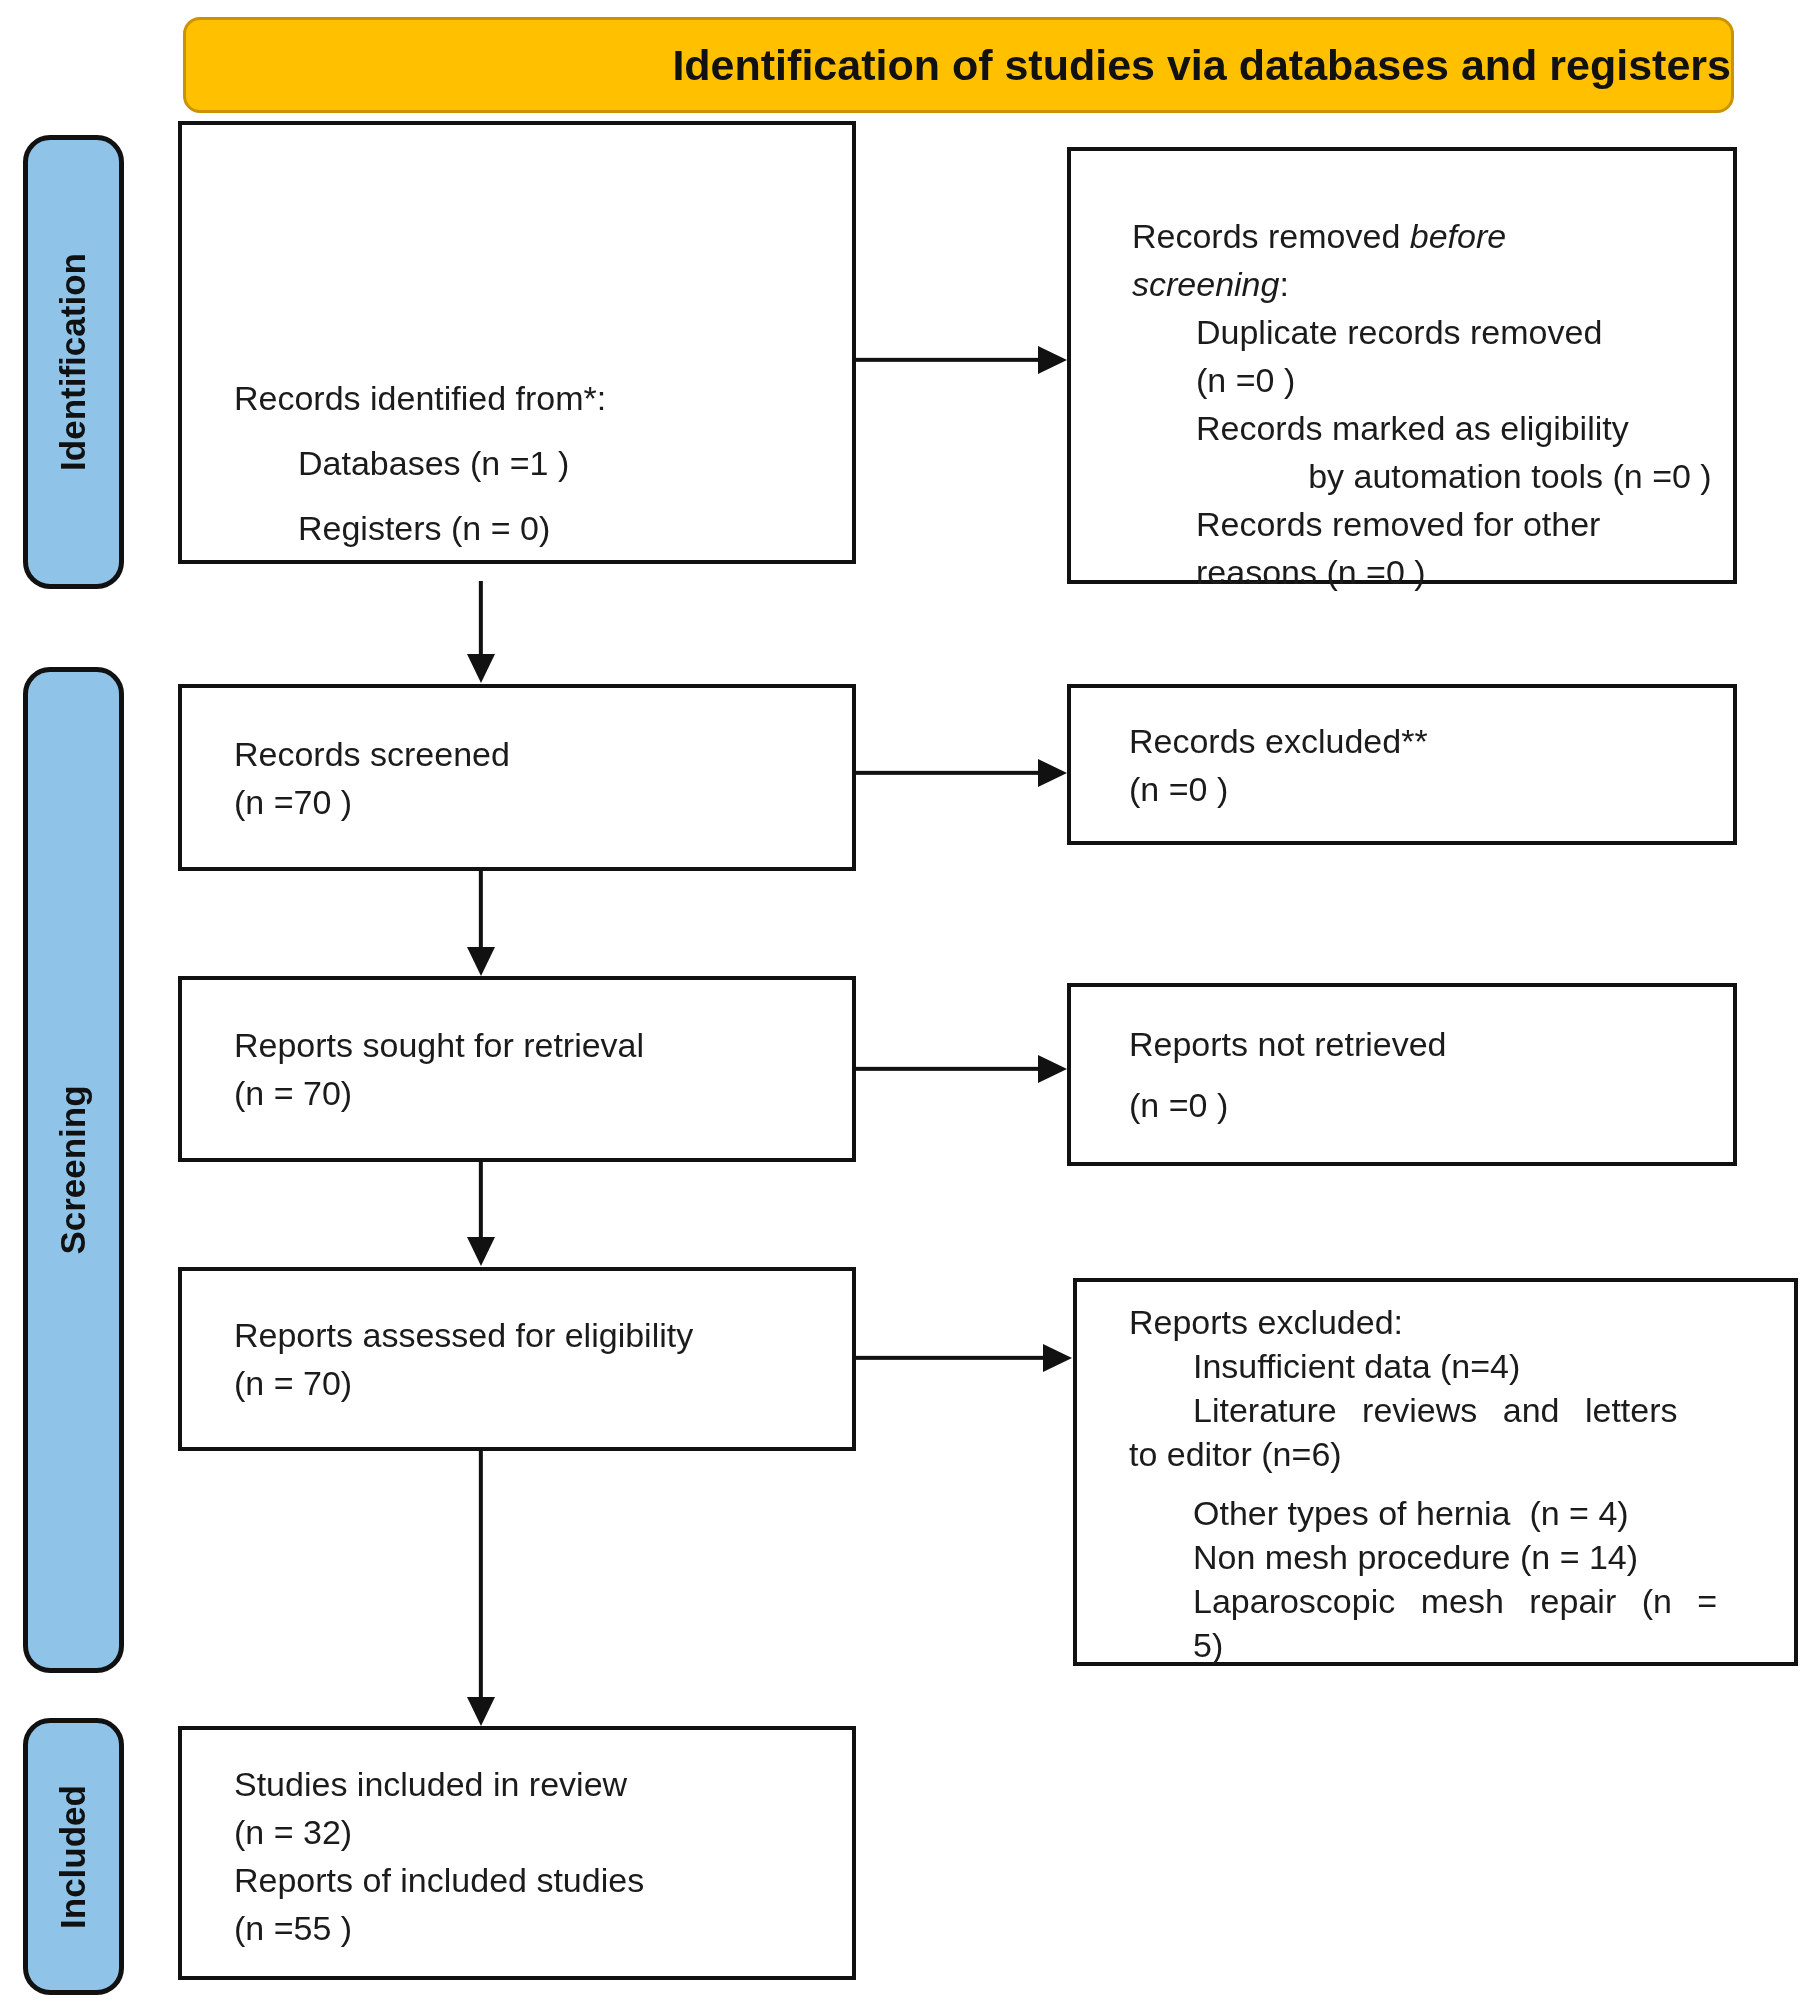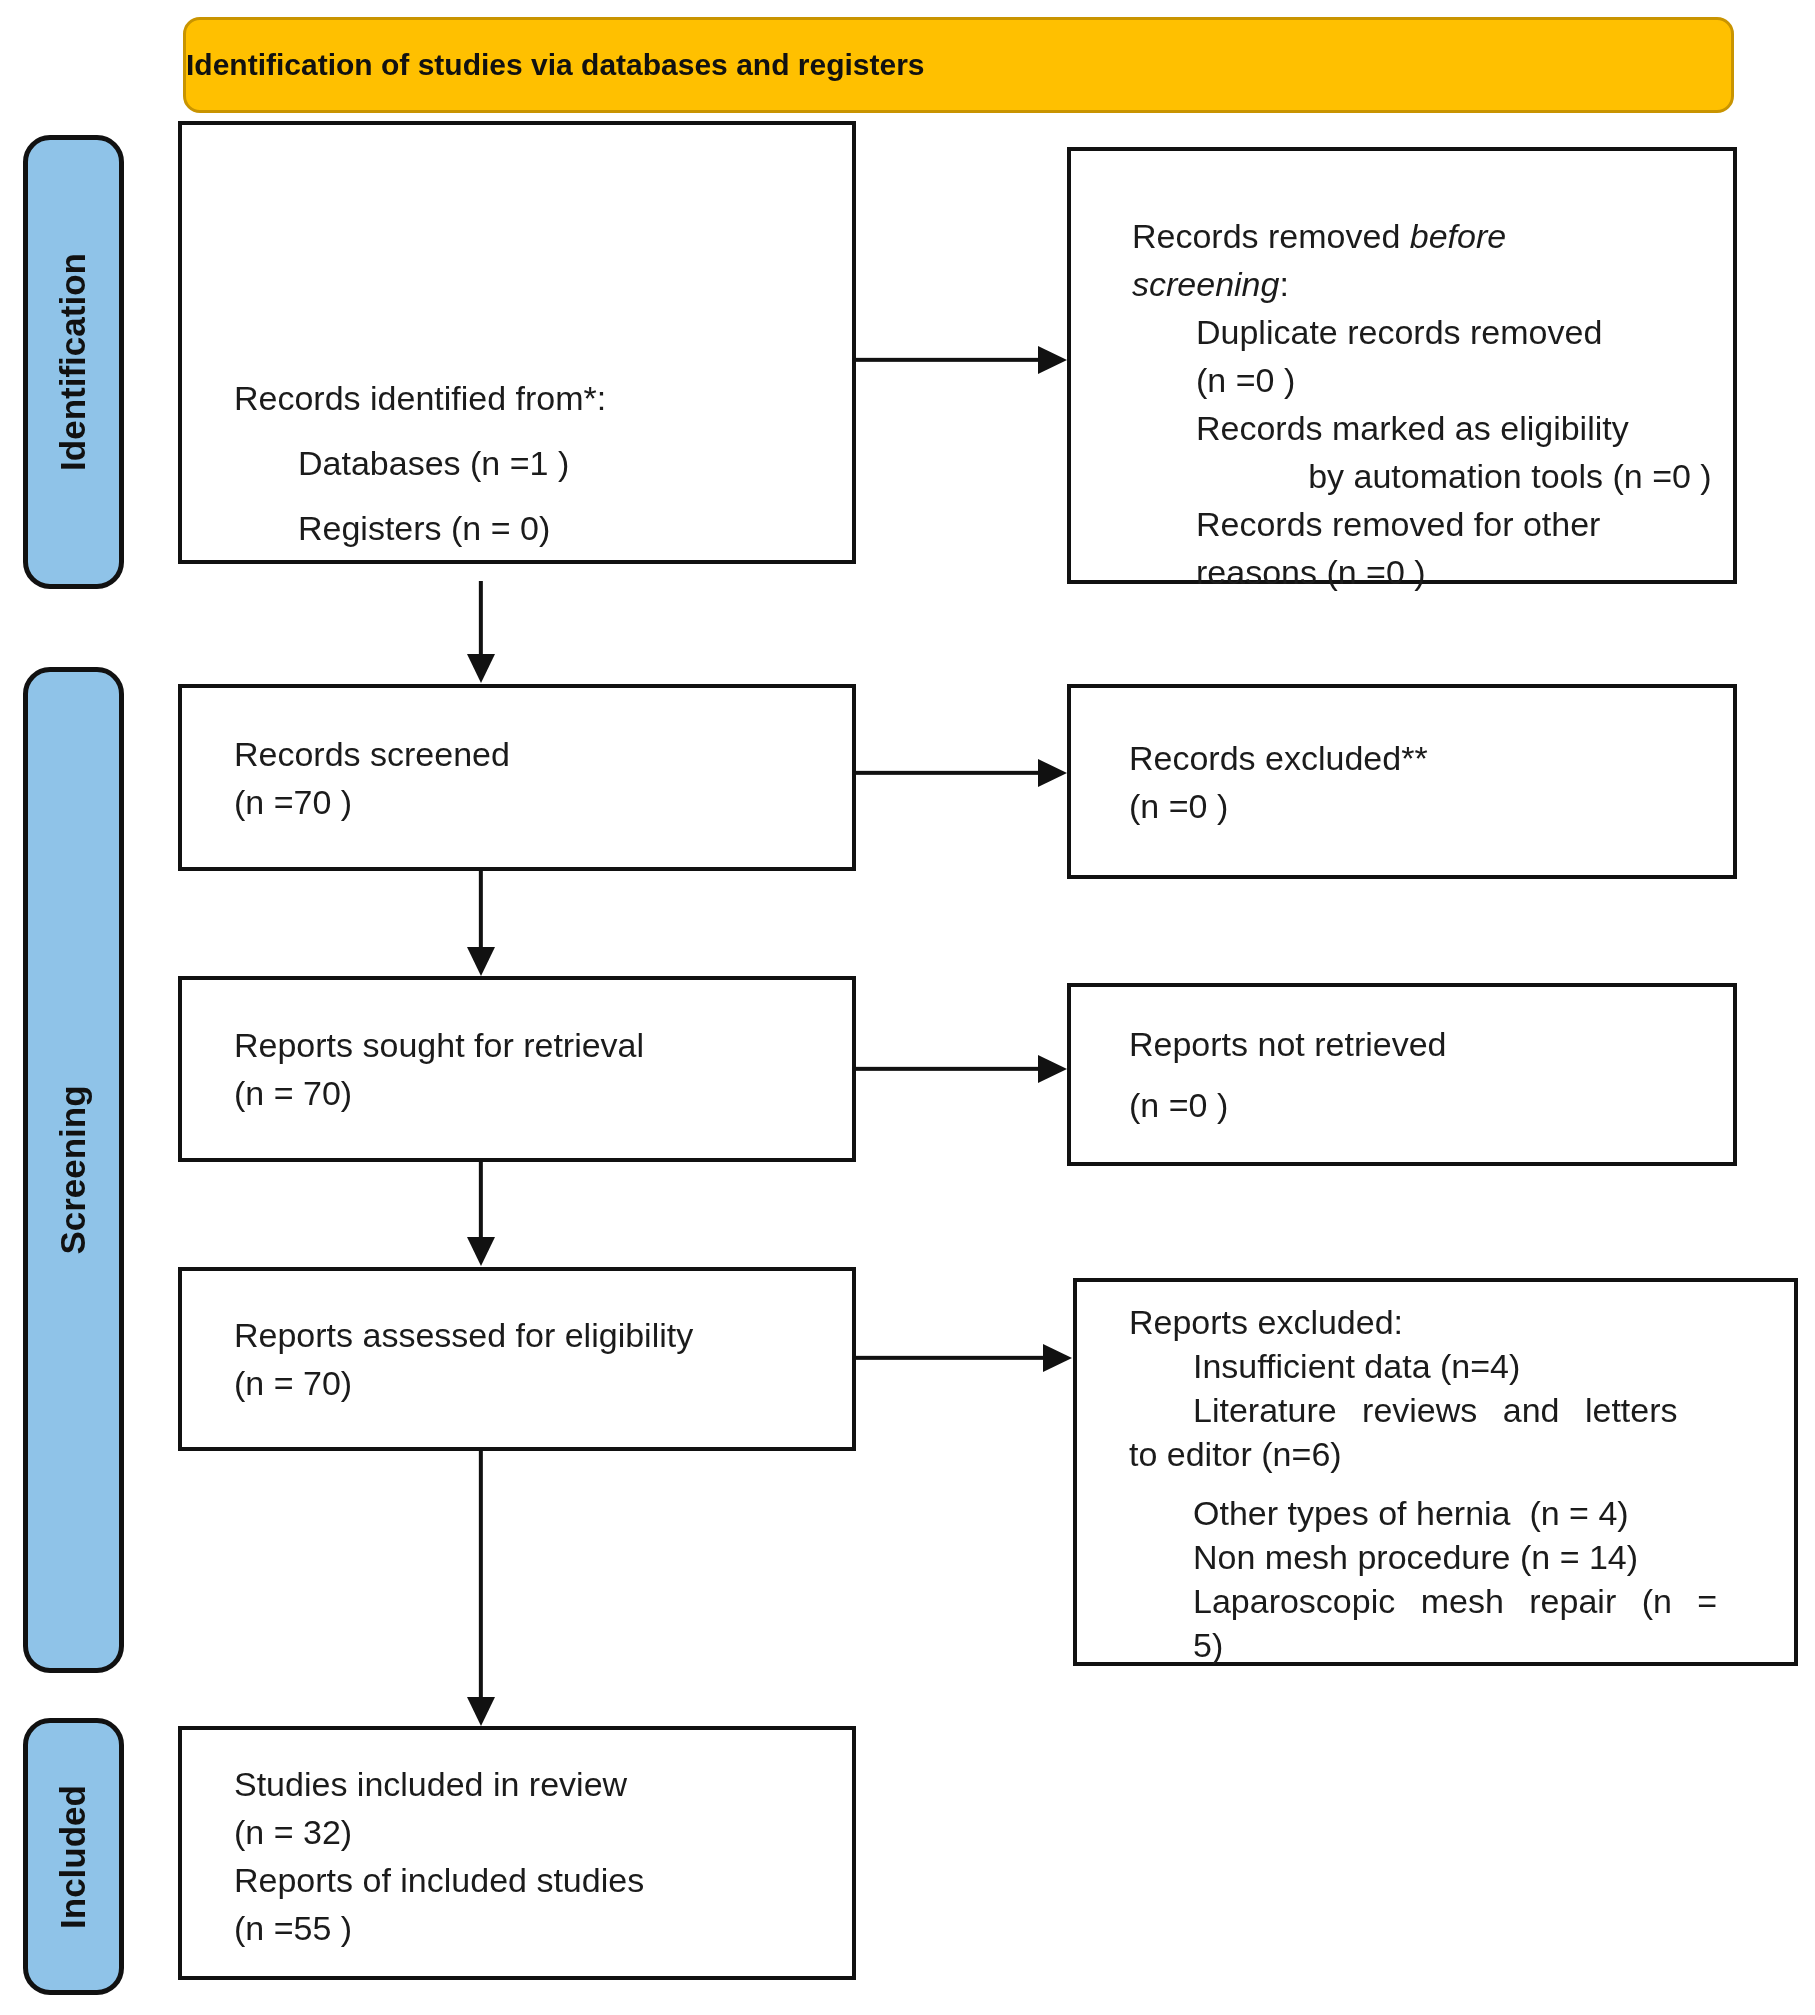"Identification of studies via databases" .banner { font-size: 30px -> 43px; justify-content: flex-start -> flex-end }
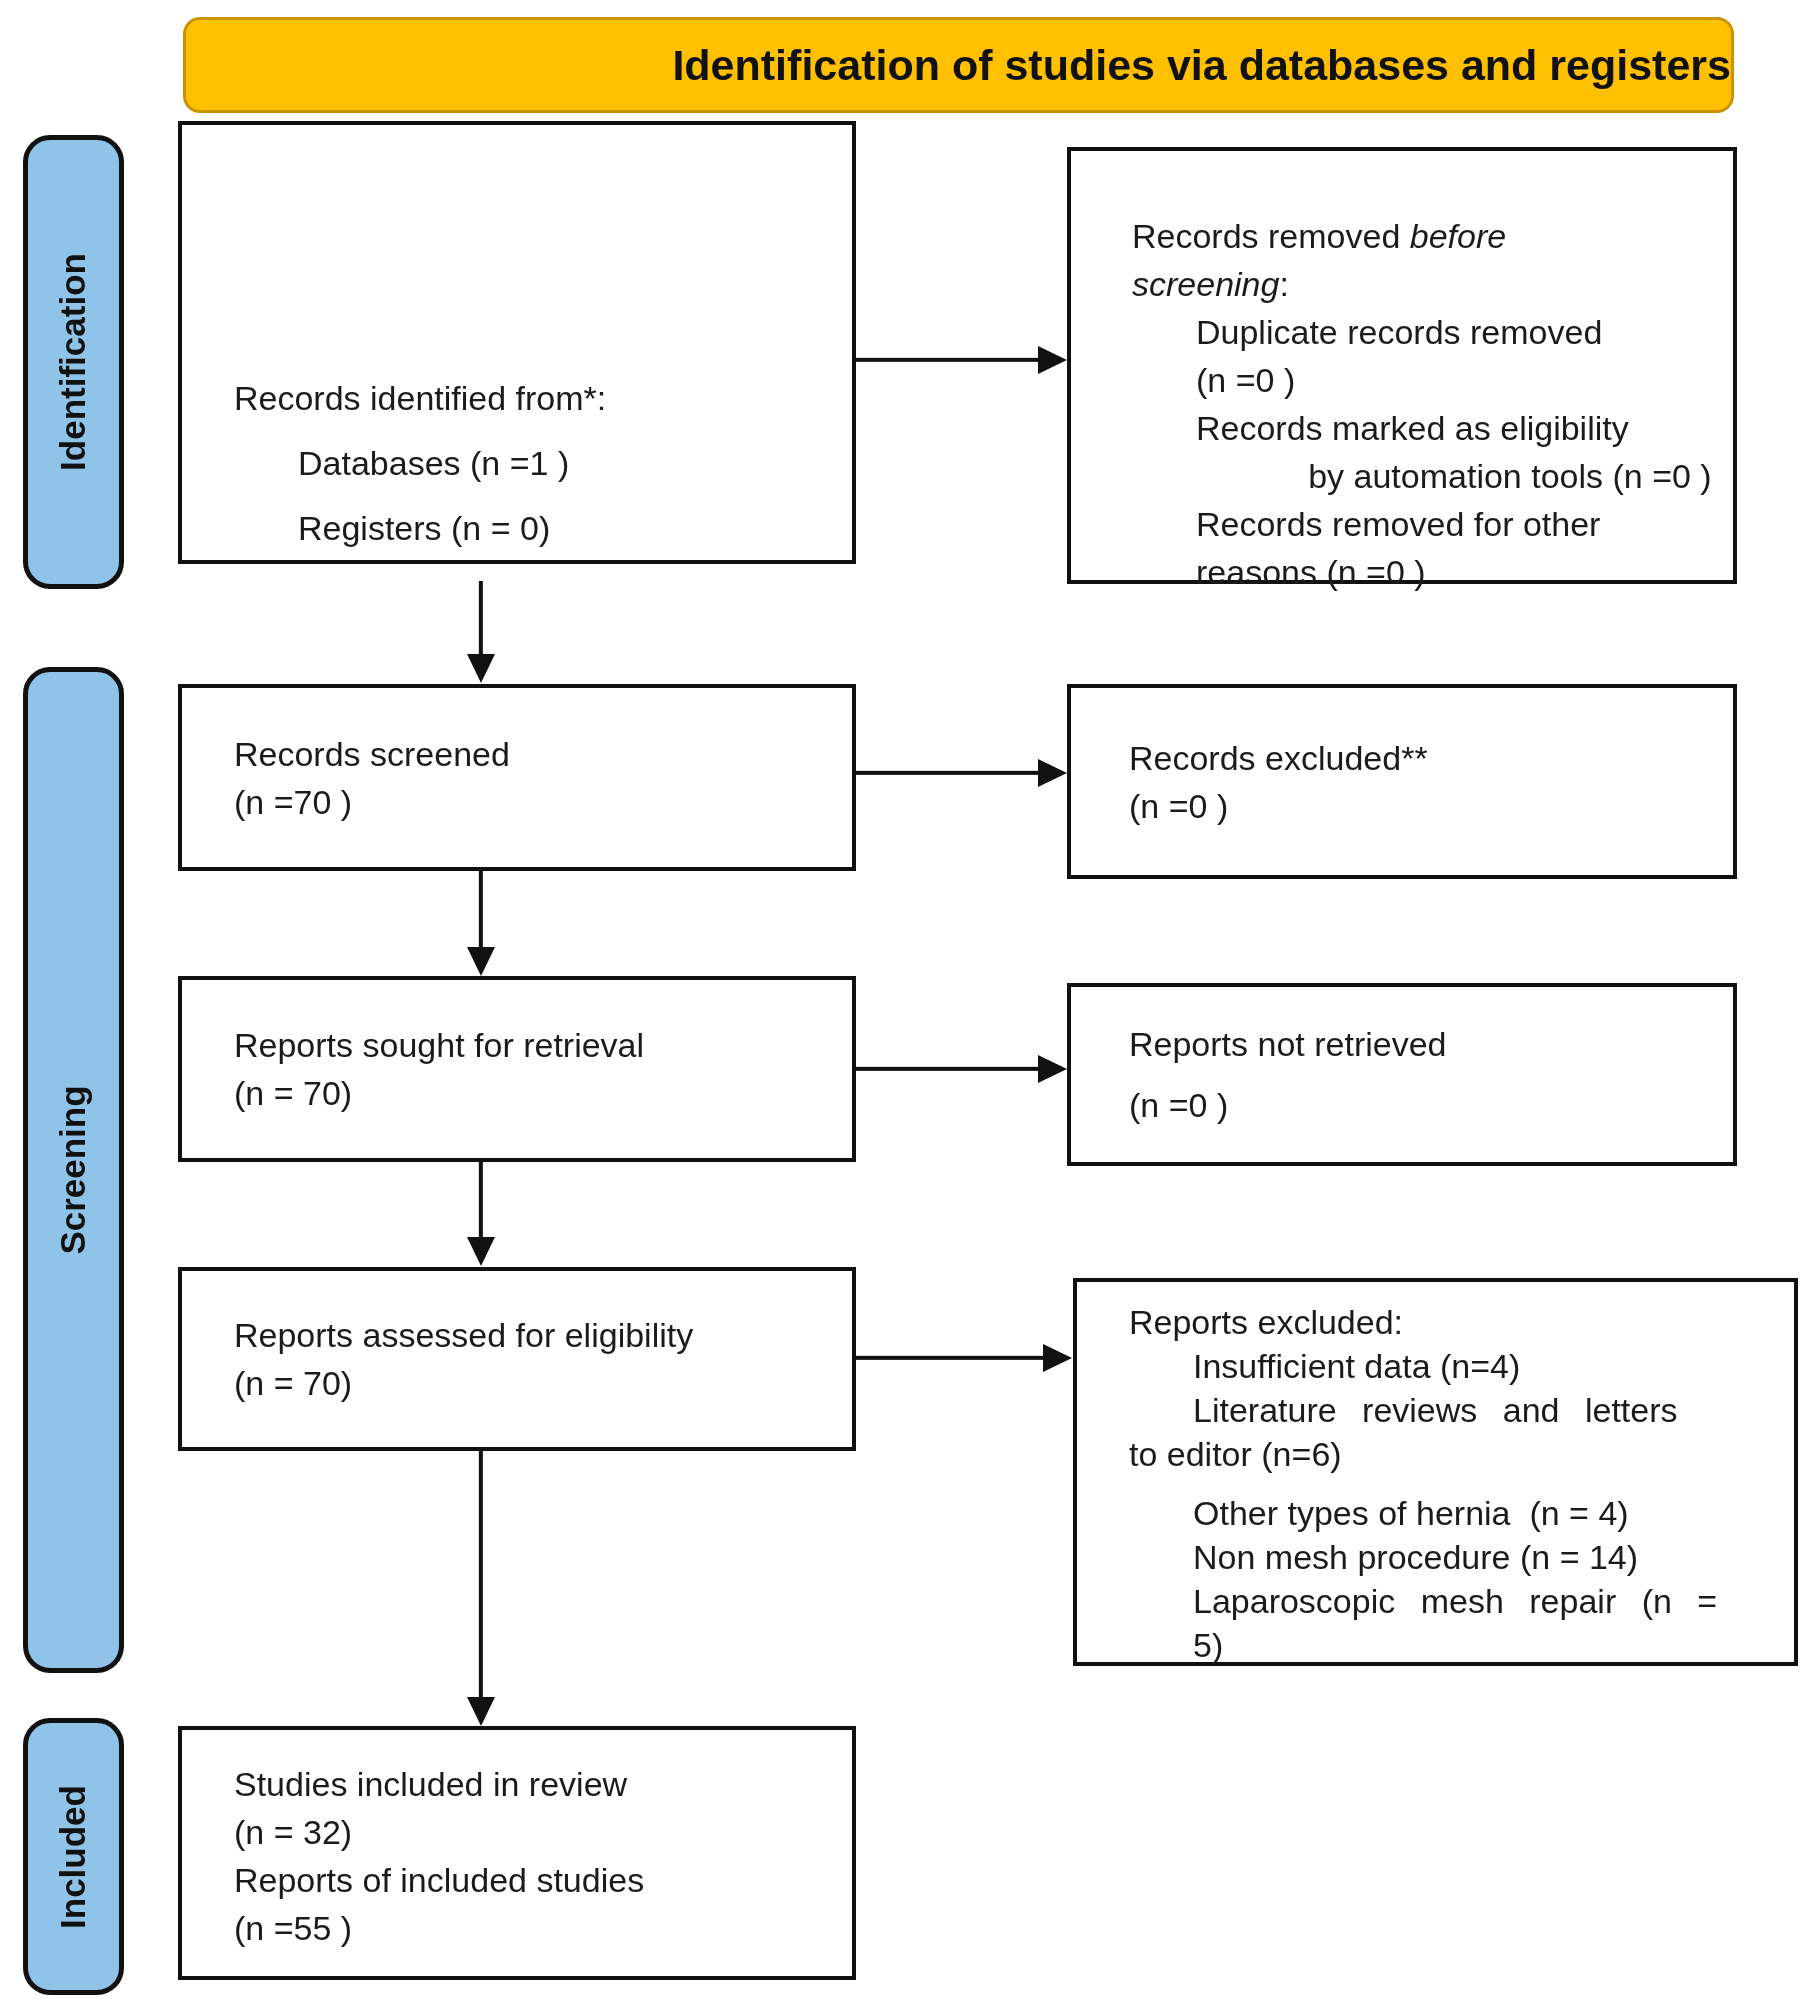"Records excluded**" .b-rec-excluded { height: 195px -> 161px }
